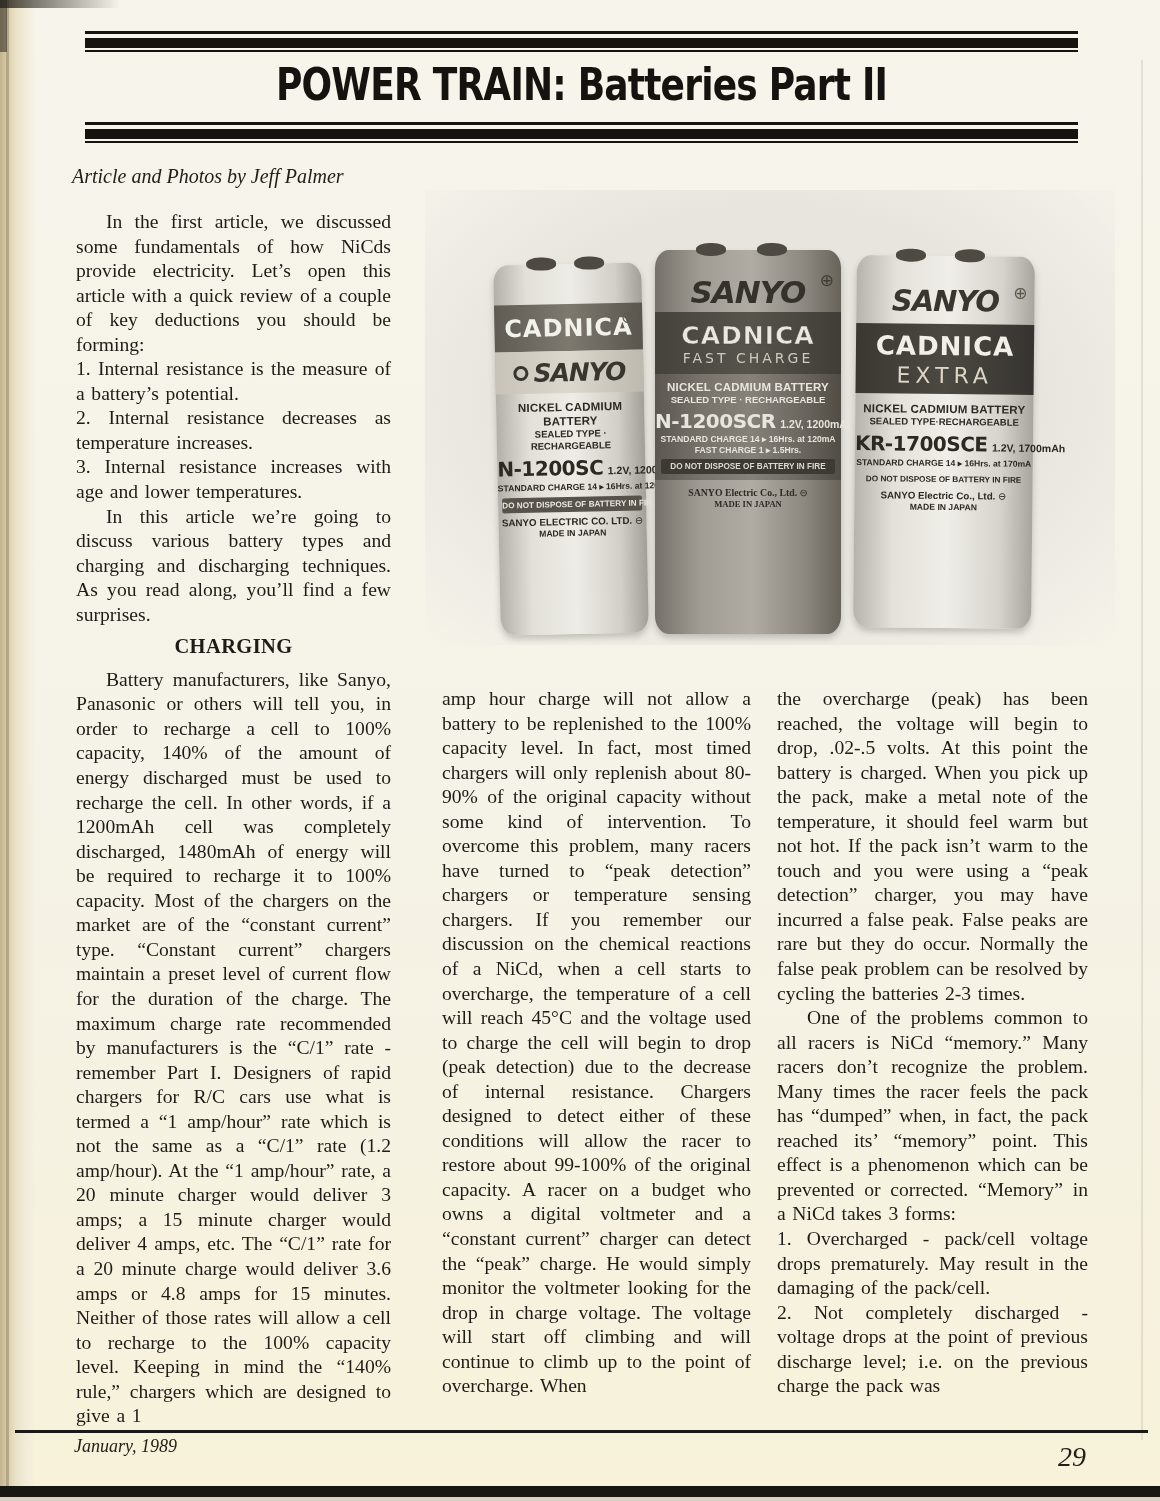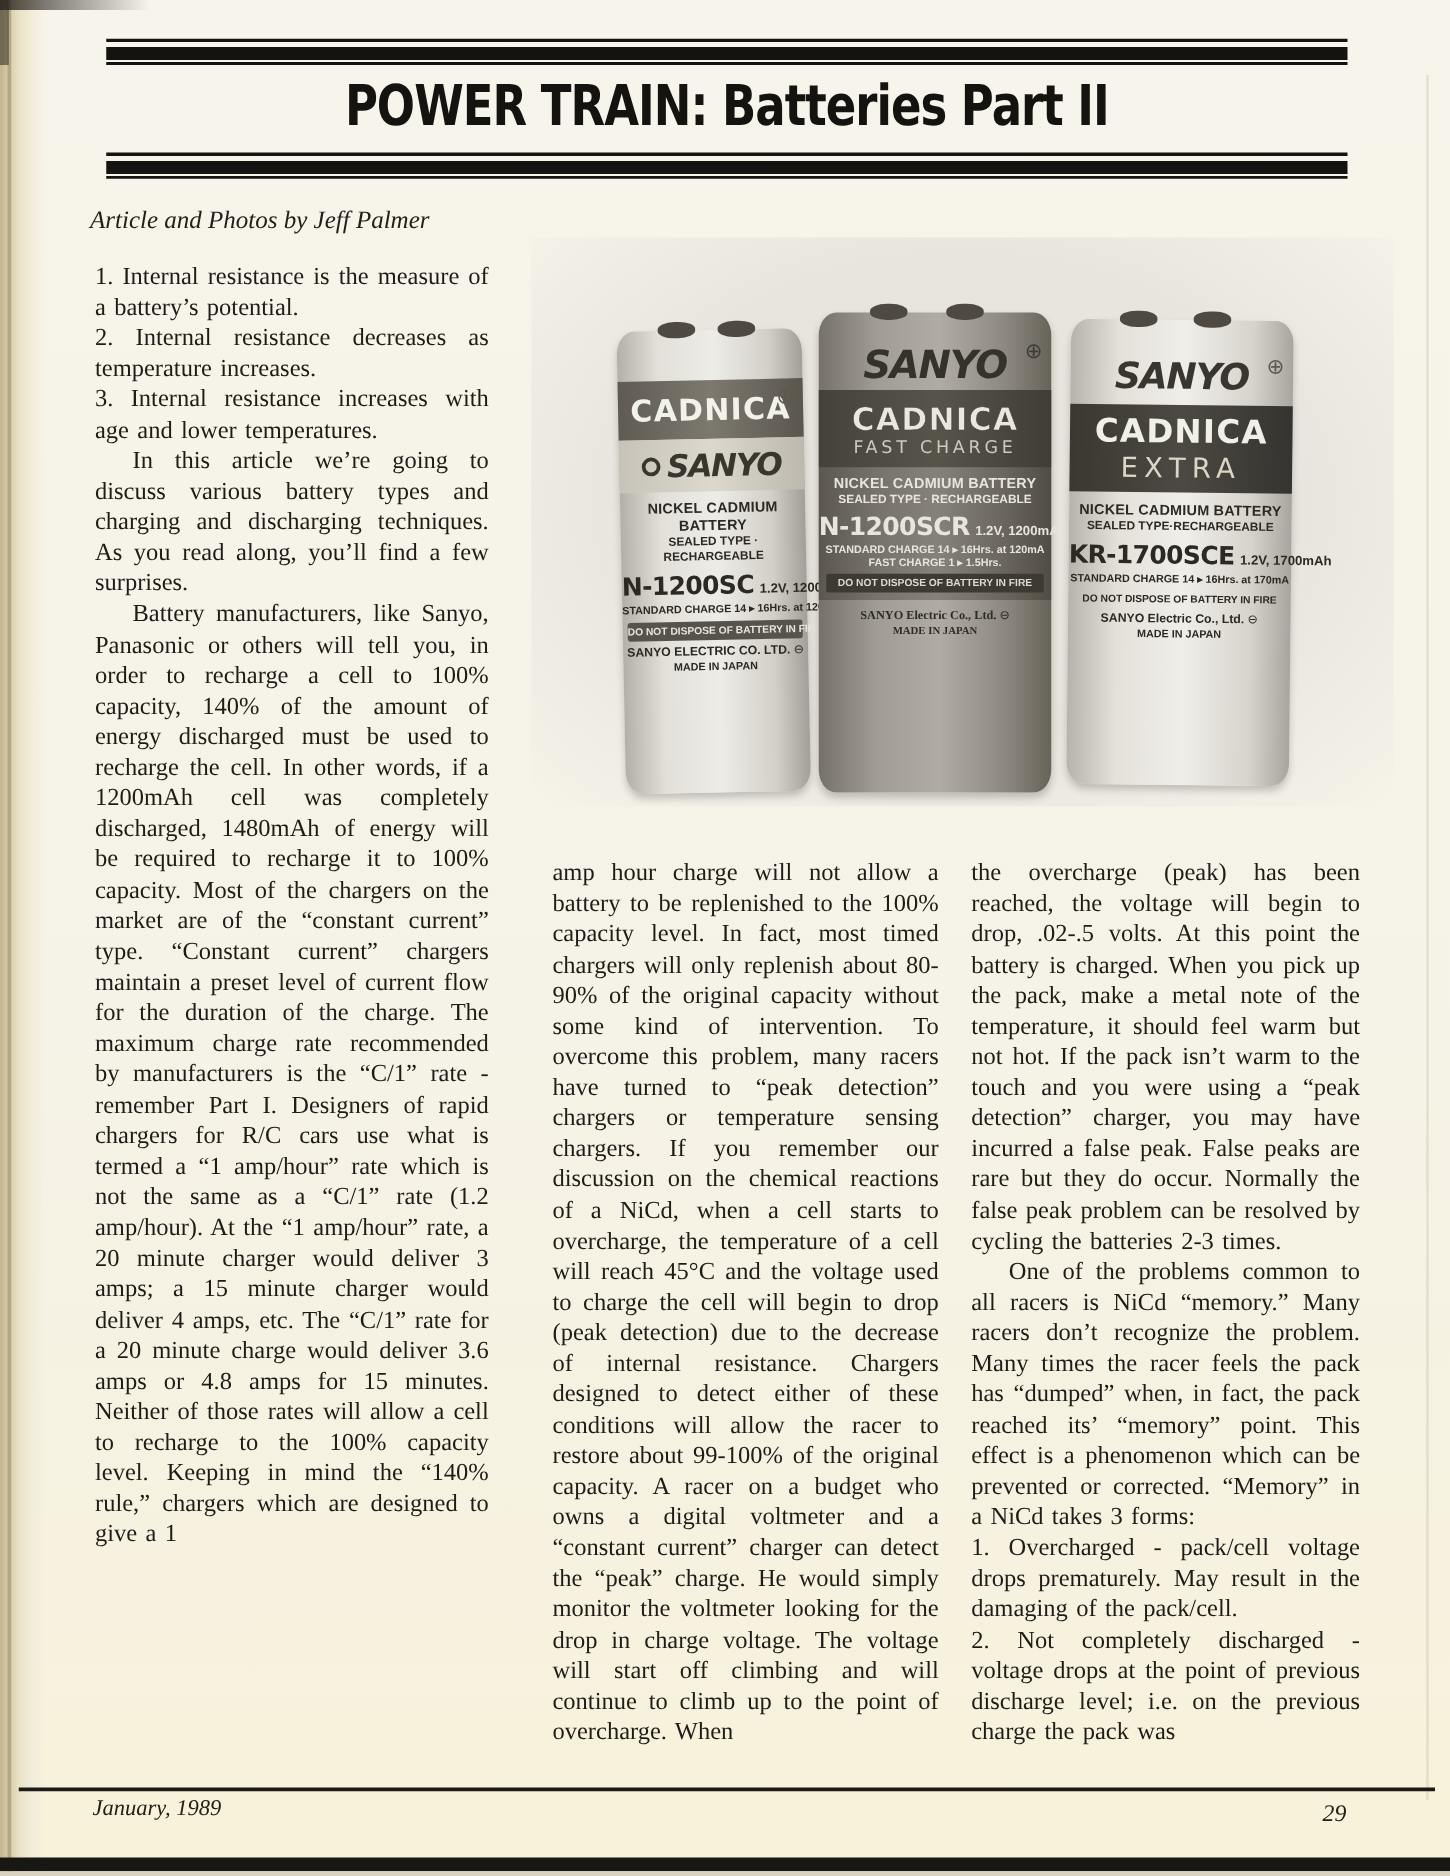"In the first article, we" p.para { html: none -> <p>In the first article, we discussed some fundamentals of how NiCds provide electricity. Let’s open this article with a quick review of a couple of key deductions you should be forming:</p> }
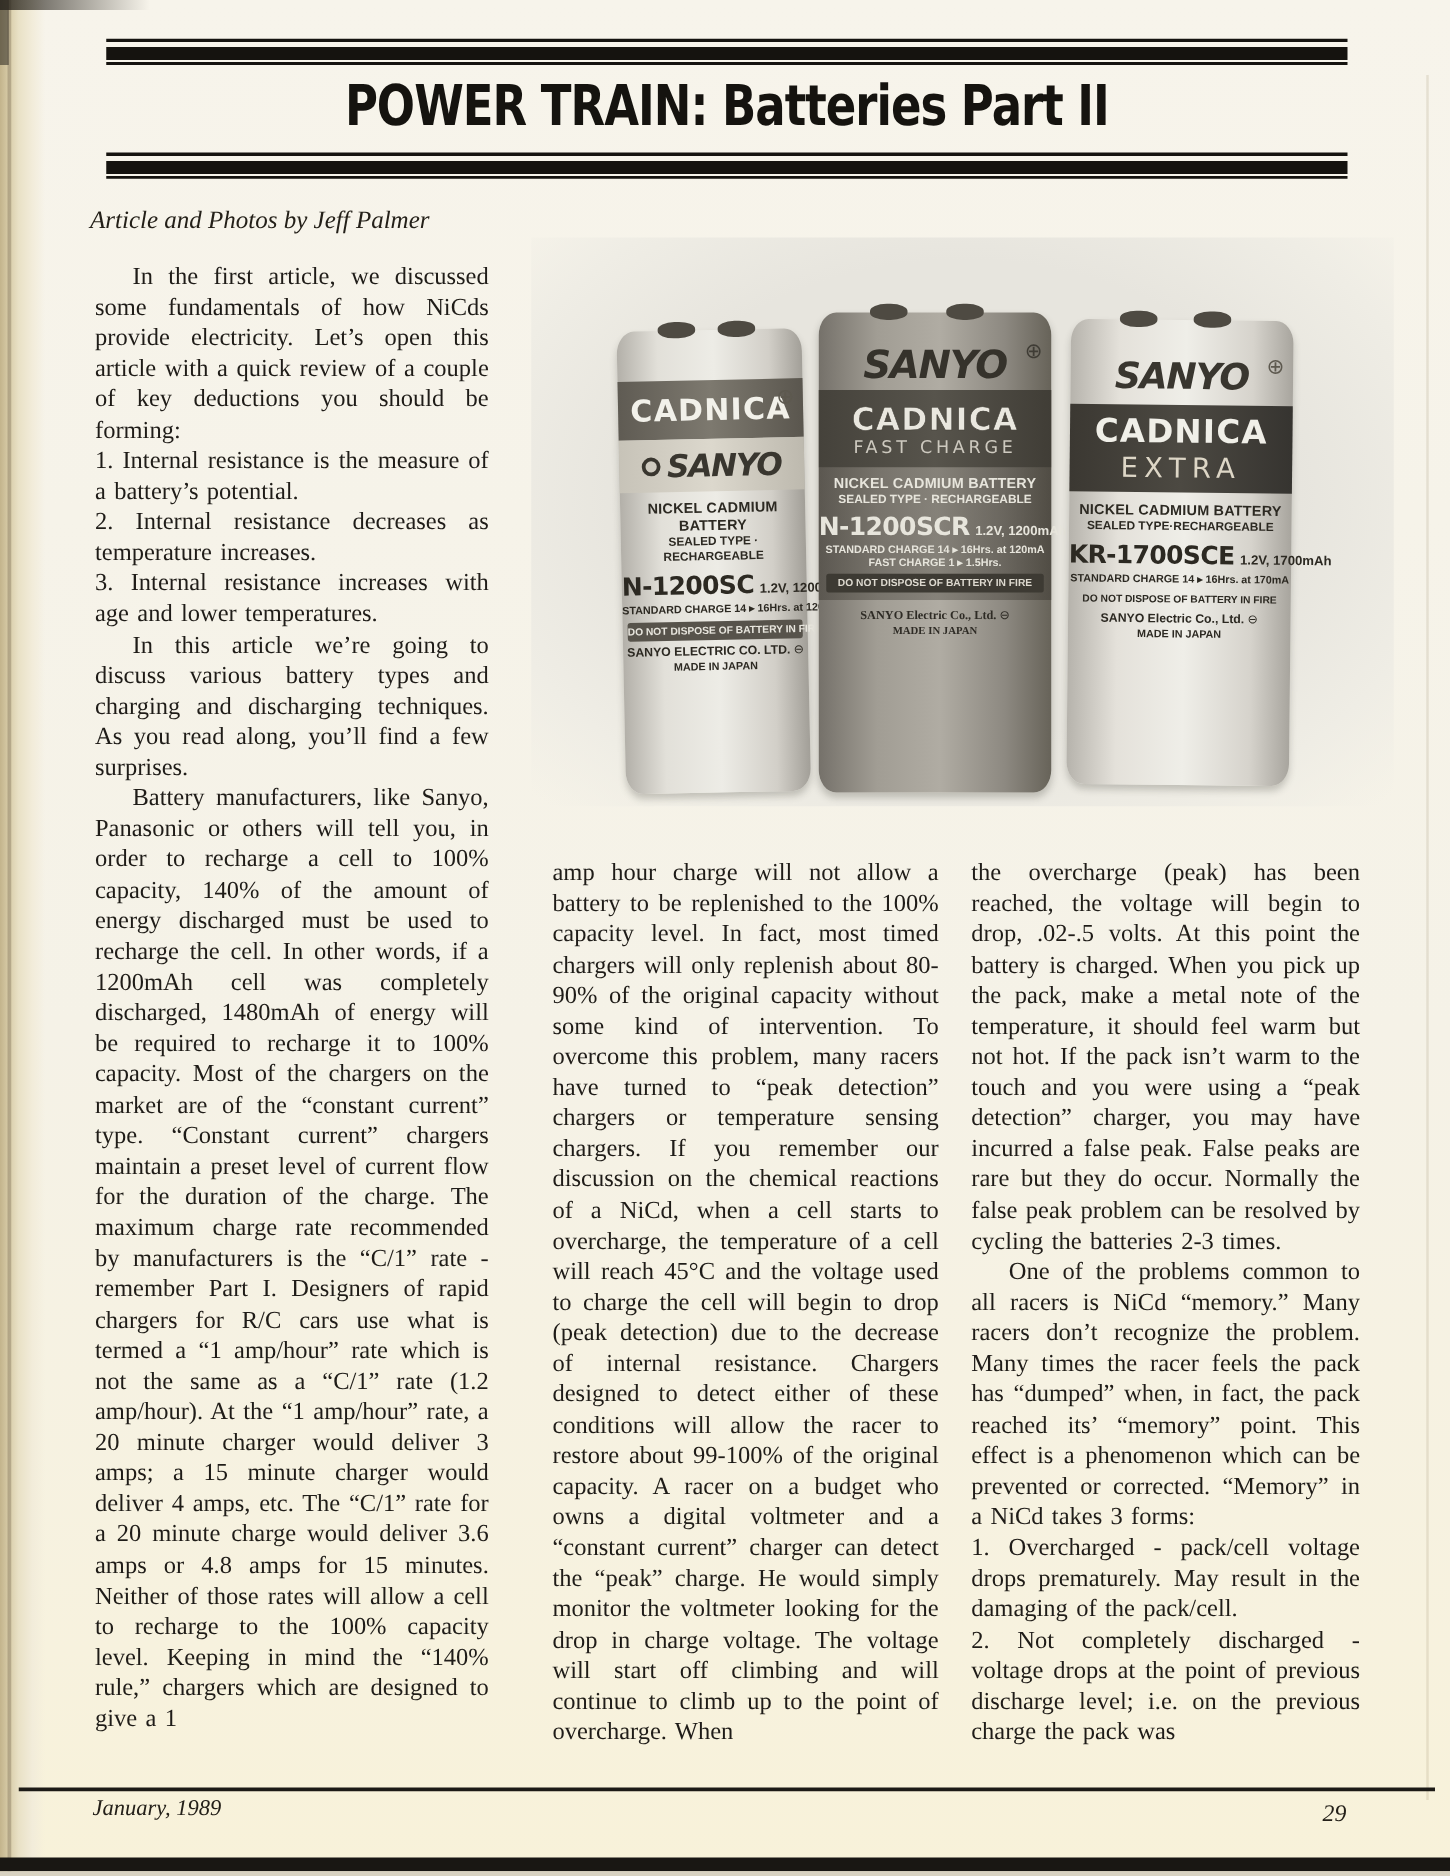"CHARGING" p.para { html: none -> <p>CHARGING</p> }
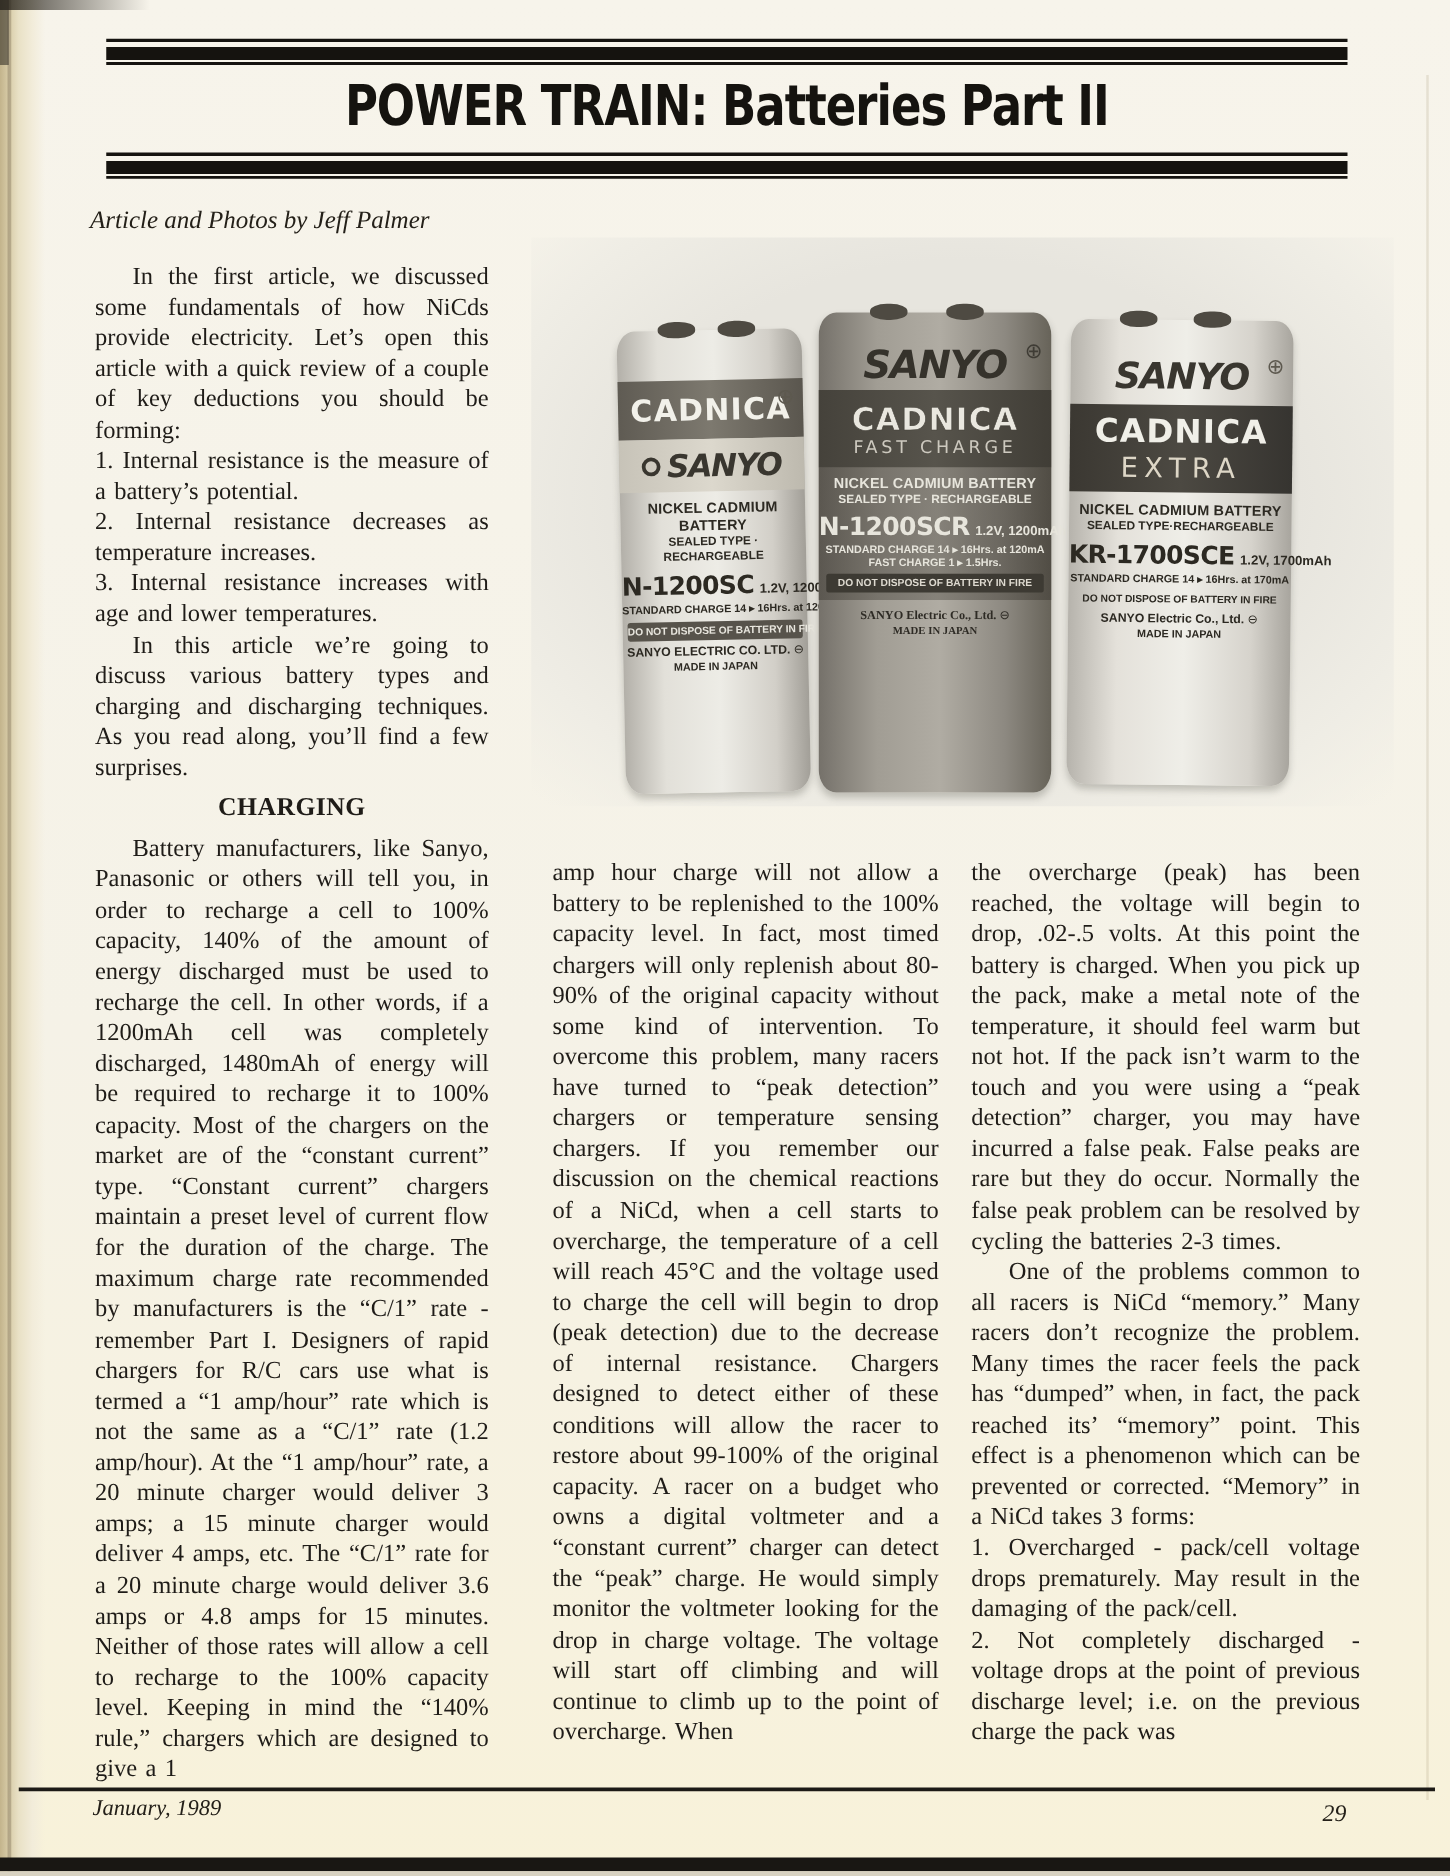"29" .page-num { font-size: 19px -> 28px }
